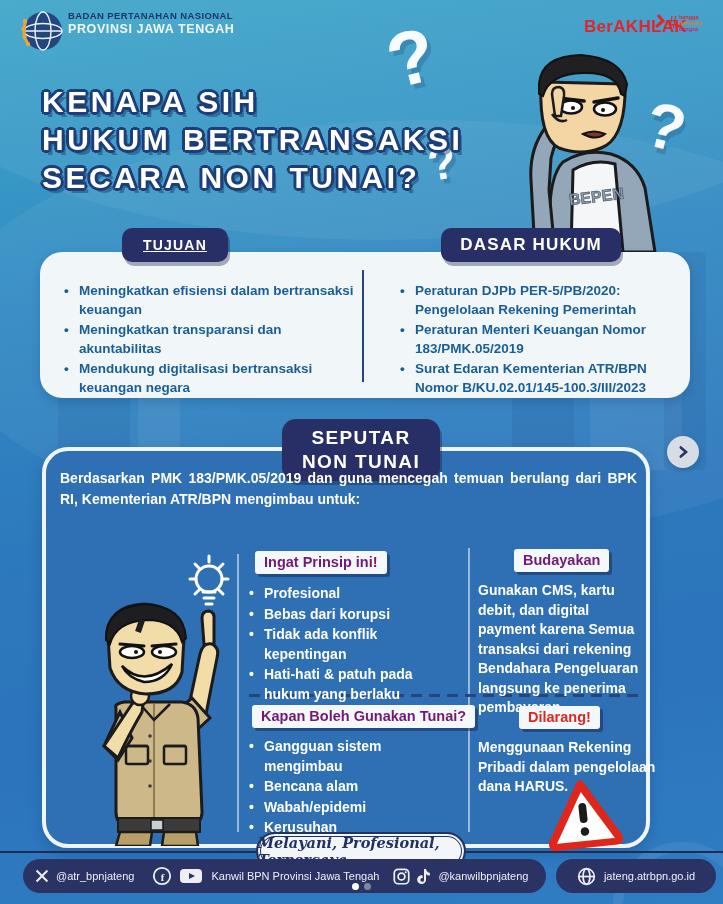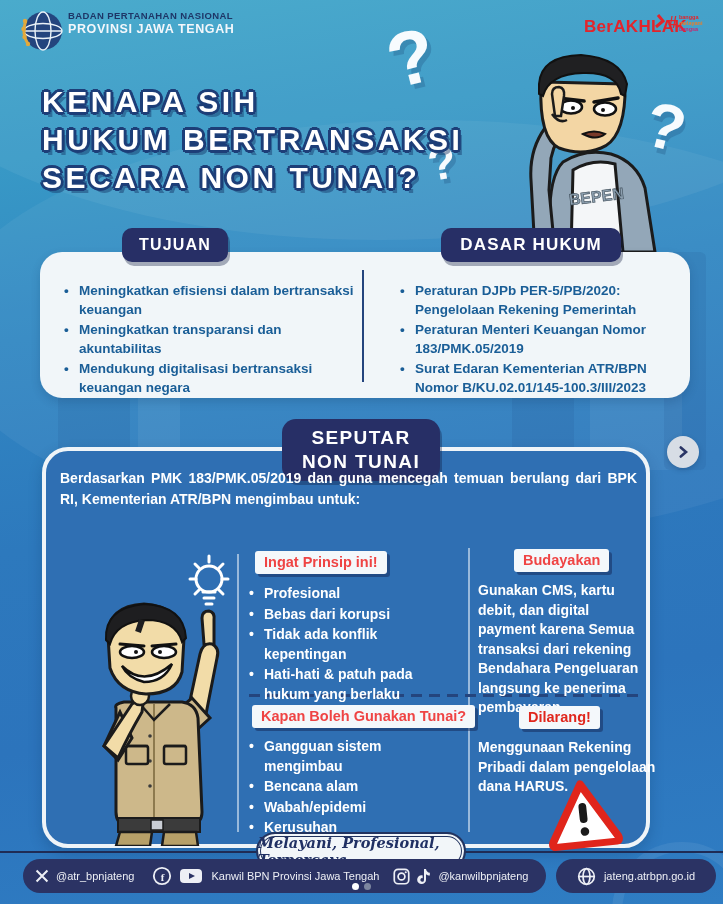"TUJUAN" .pill-tujuan { font-size: 16px -> 14px; text-decoration: none -> underline }
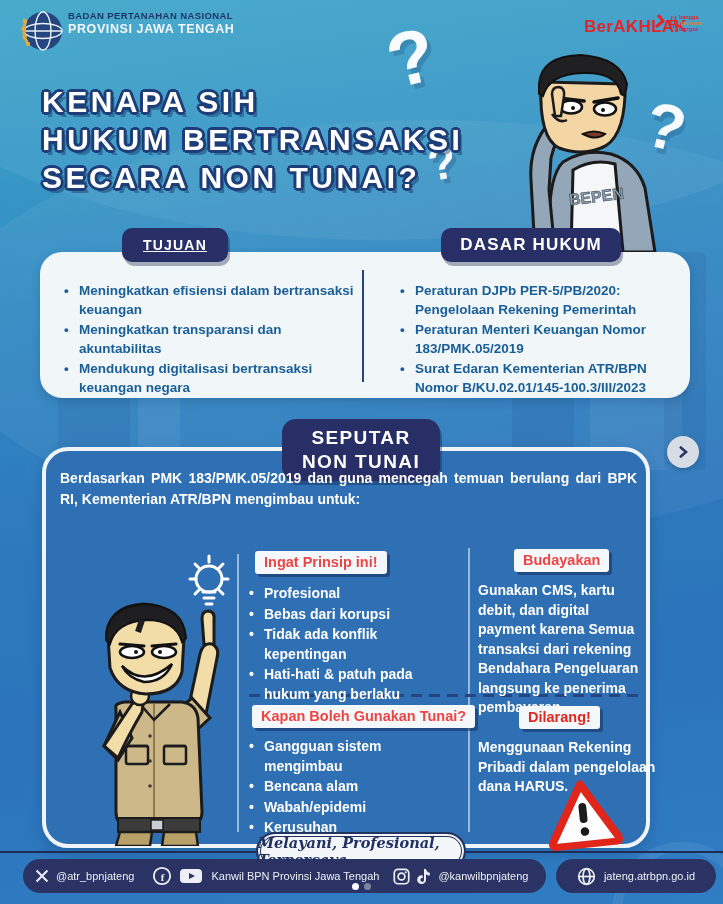"Ingat Prinsip ini!" .white-tag { color: #ef4444 -> #701a75 }
